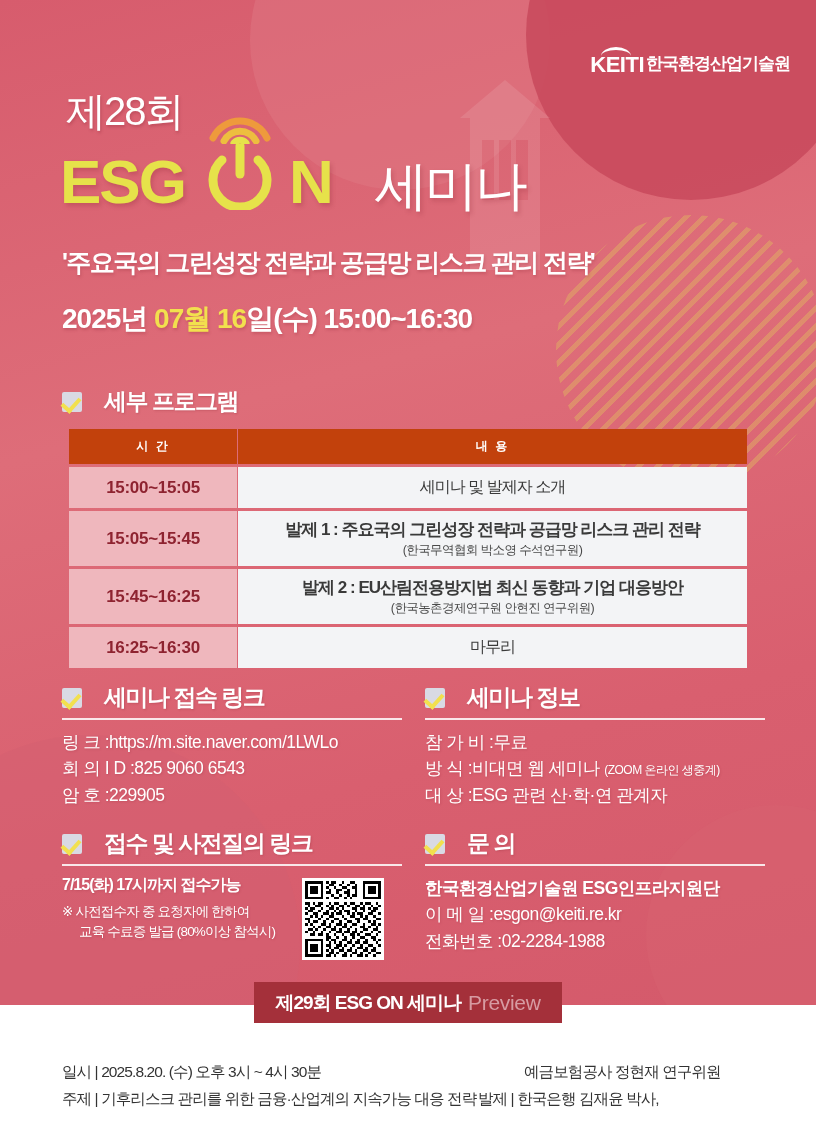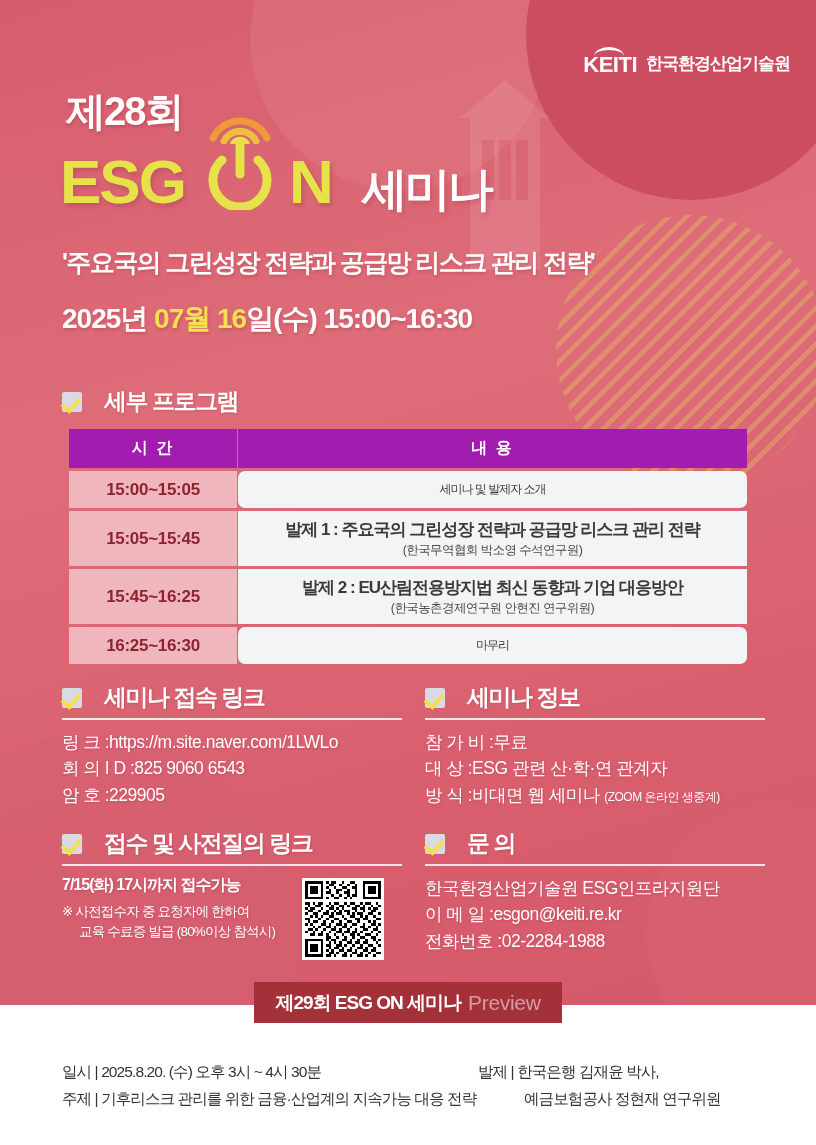"KEITI" .keiti-logo { gap: 9px -> 2px }
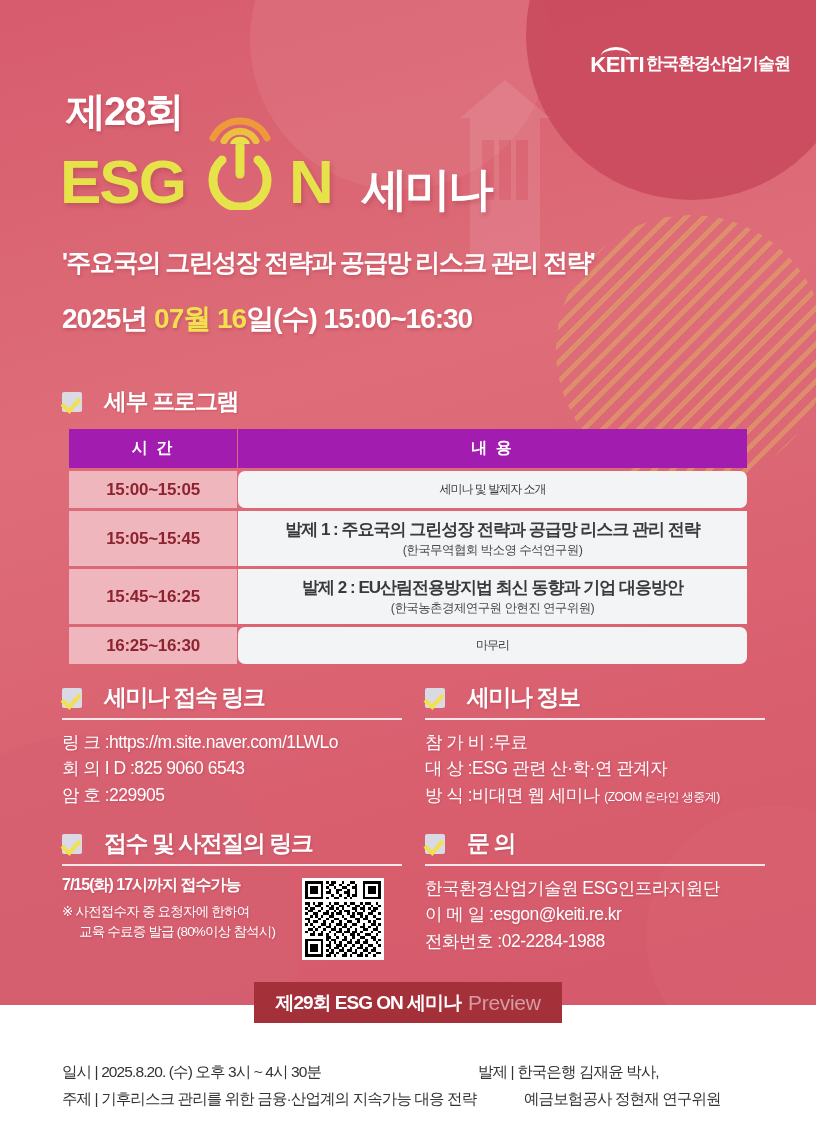"제28회" .ord { font-weight: bold -> normal }
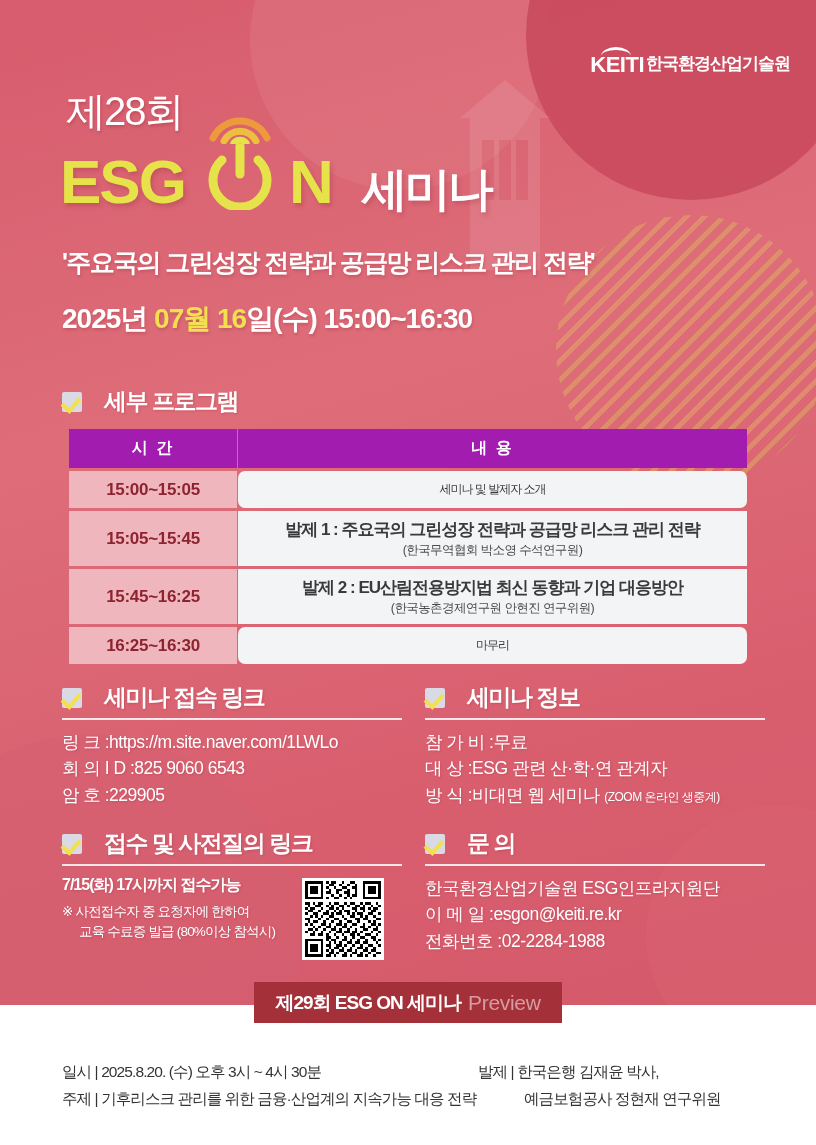"세미나" .semi { font-size: 46px -> 53px; font-weight: bold -> normal; margin-left: 14px -> 27px }
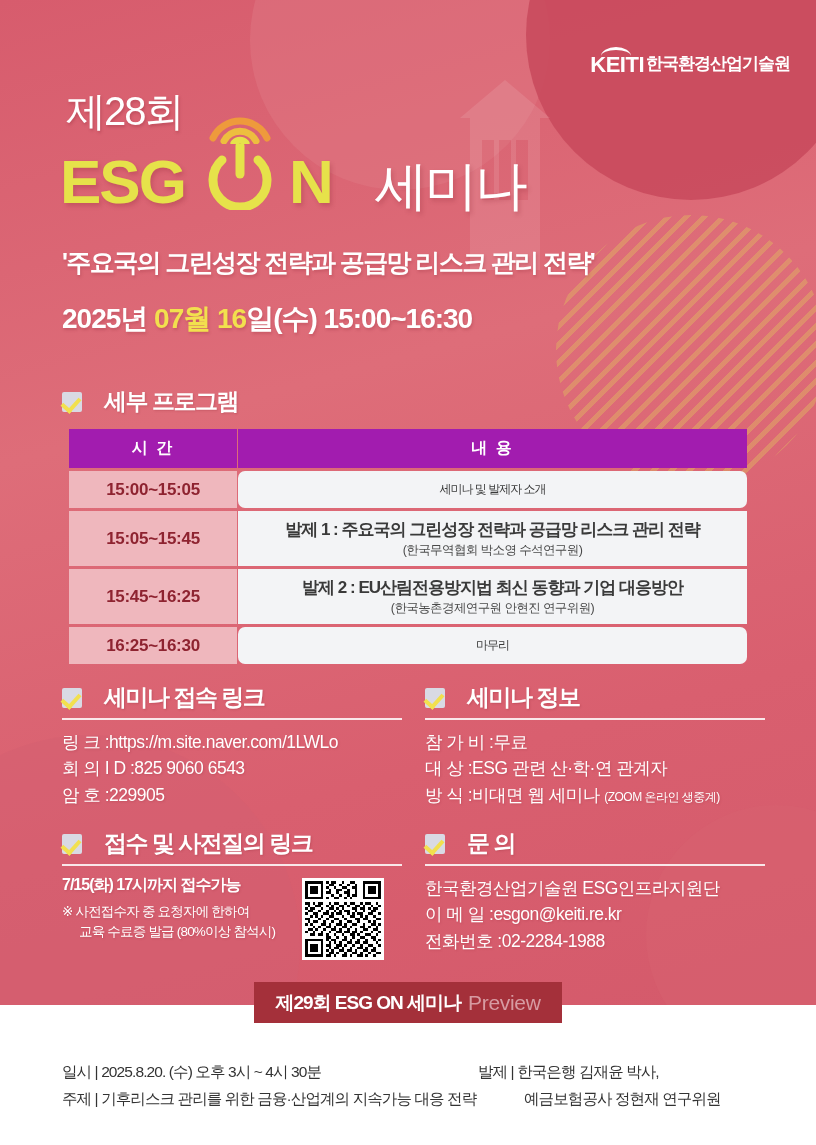"시 간" .prog-table th { background: #a21caf -> #c2410c; font-size: 16px -> 12px }
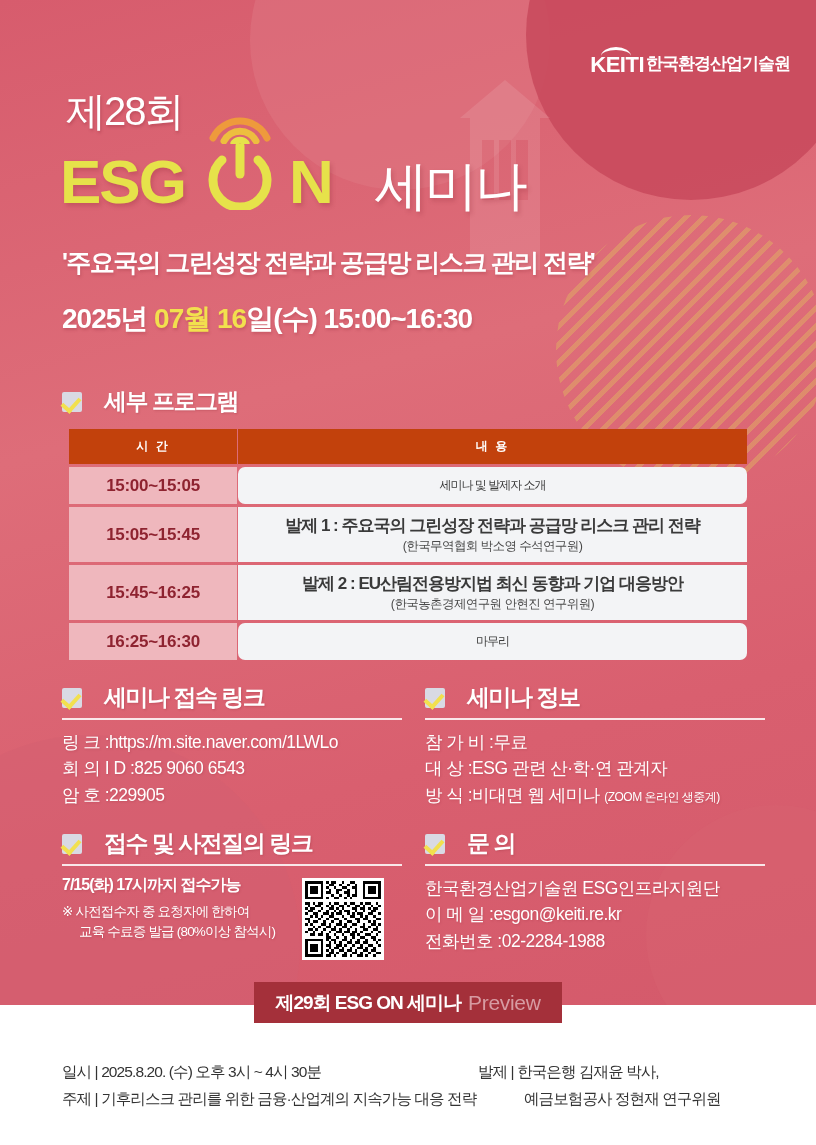"세미나 및 발제자 소개" .td-body.plain { border-radius: 7px -> none; font-size: 12px -> 16px }
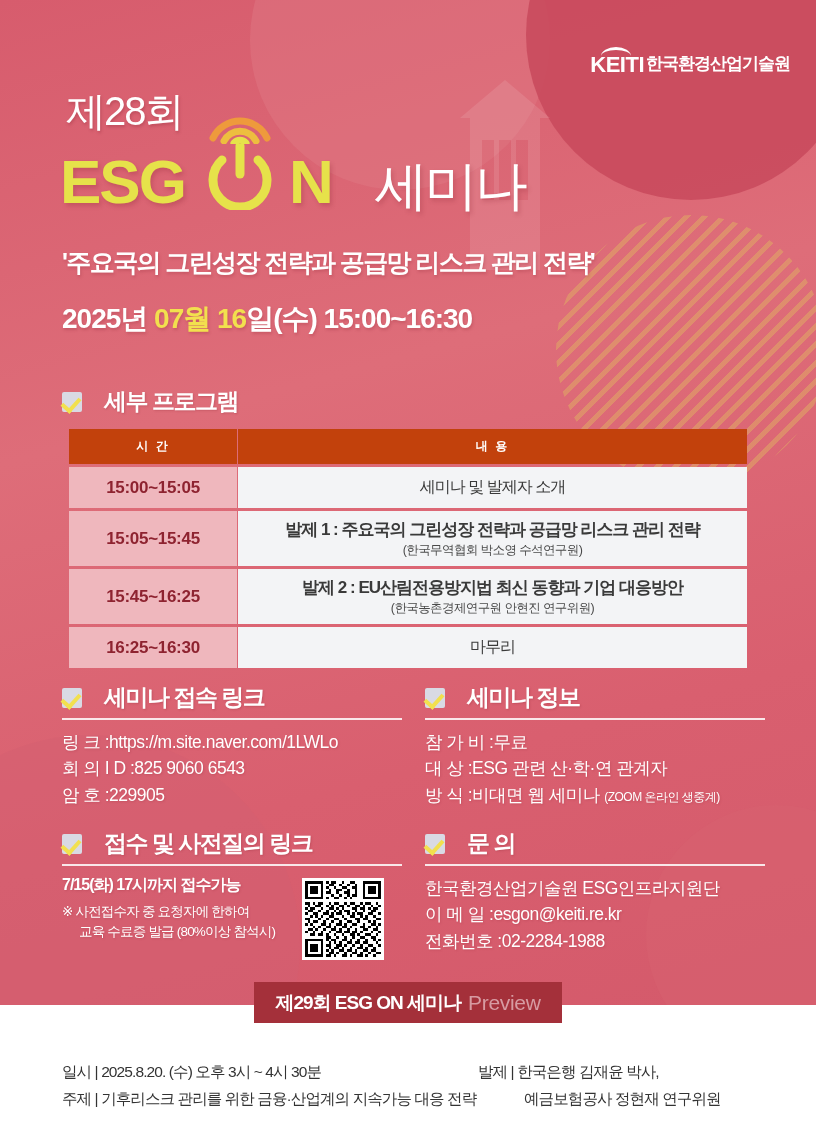"대 상 : ESG 관련" div.kv { order: before "방 식 : 비대면 웹" -> after "방 식 : 비대면 웹" }
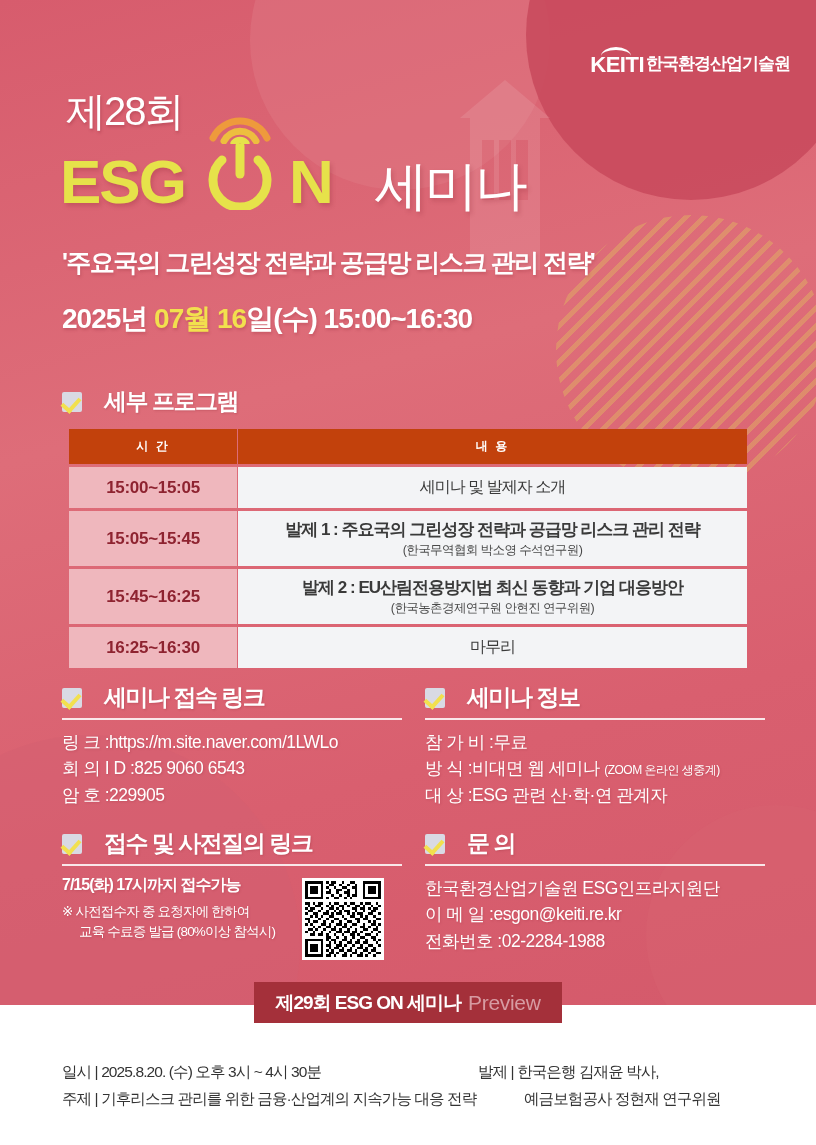"한국환경산업기술원 ESG인프라지원단" div.kv { font-weight: normal -> bold }
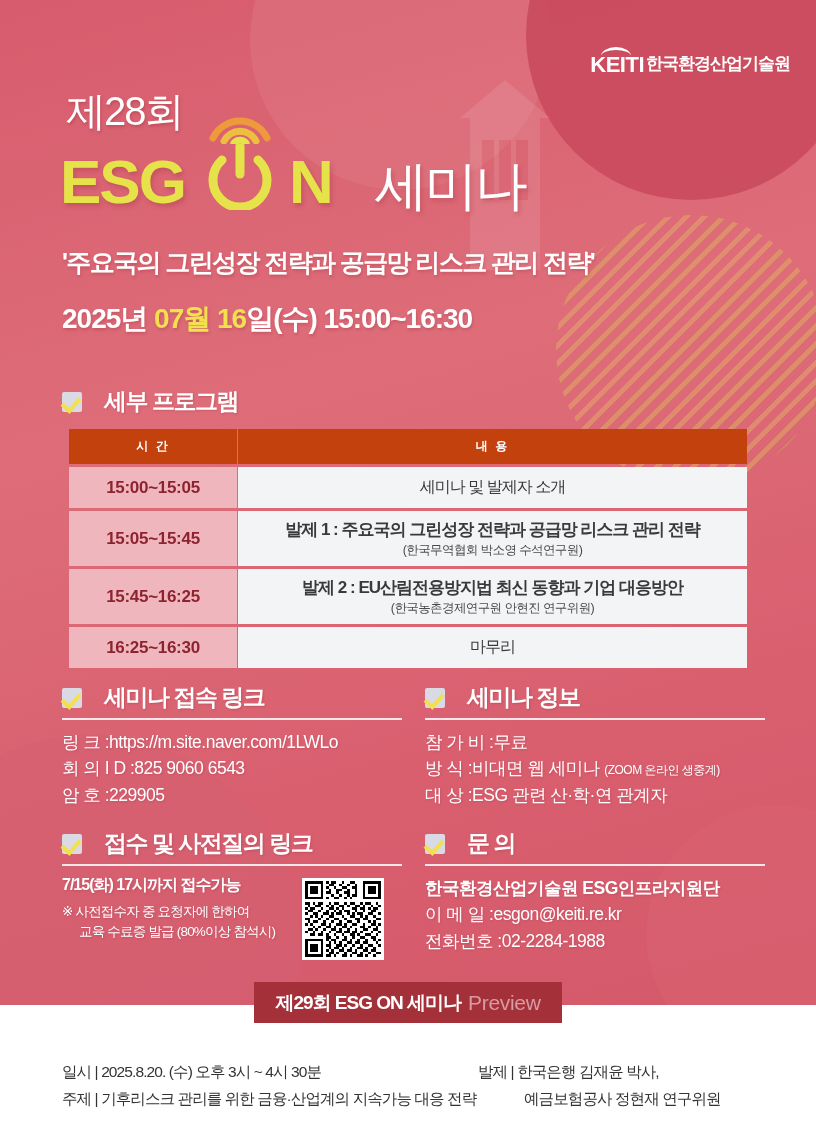"발제 | 한국은행 김재윤 박사," div.f-line { order: before "예금보험공사 정현재 연구위원" -> after "예금보험공사 정현재 연구위원" }
